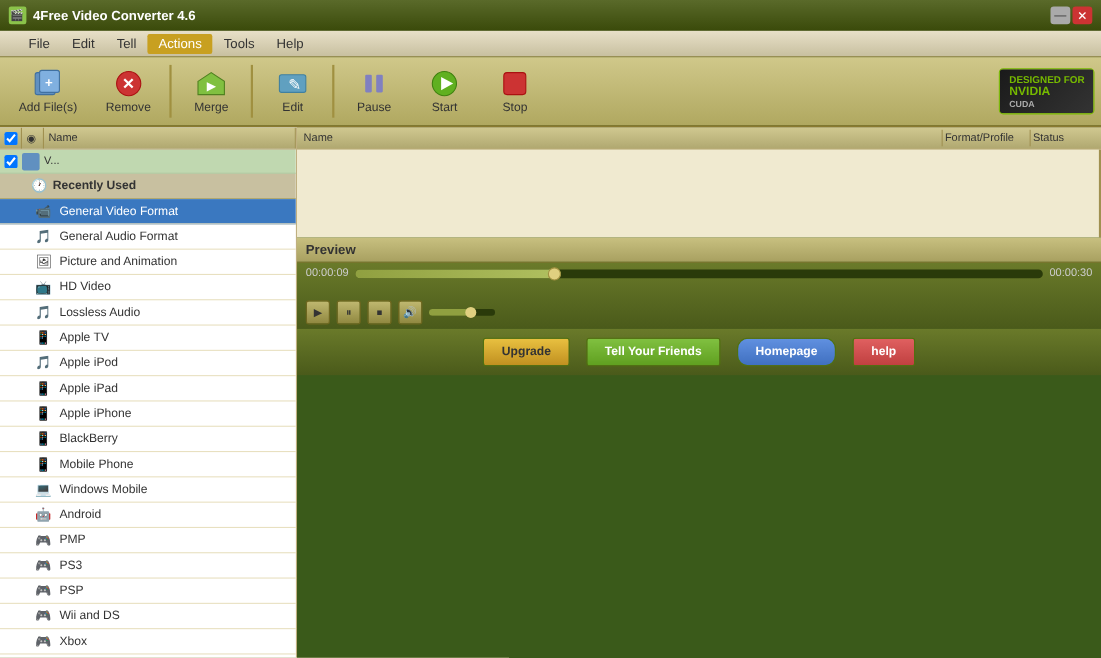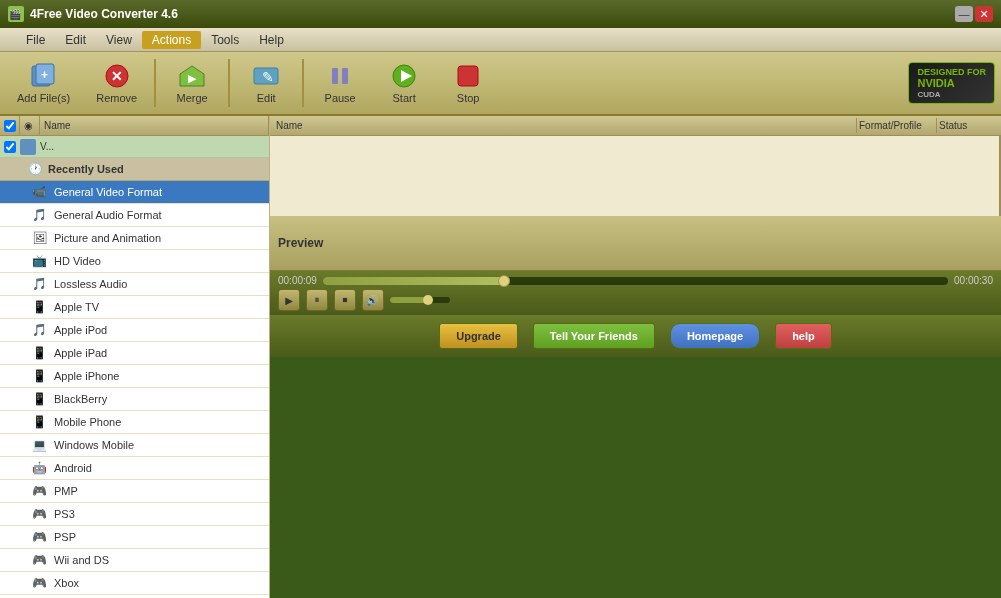"View" div.menu-item { text: View -> Tell }
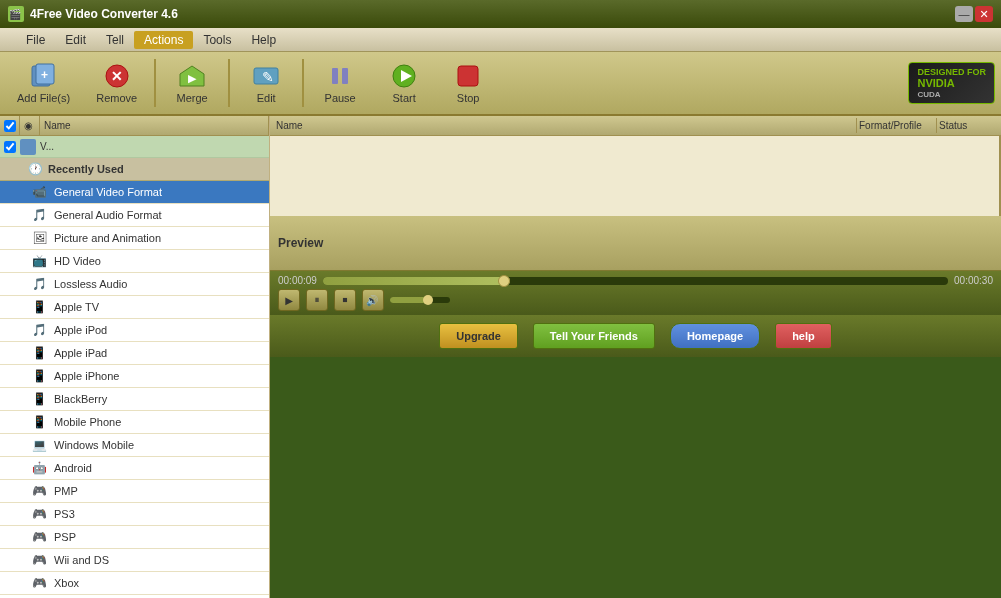"Preview" .preview-header { padding: 20px 8px -> 4px 8px }
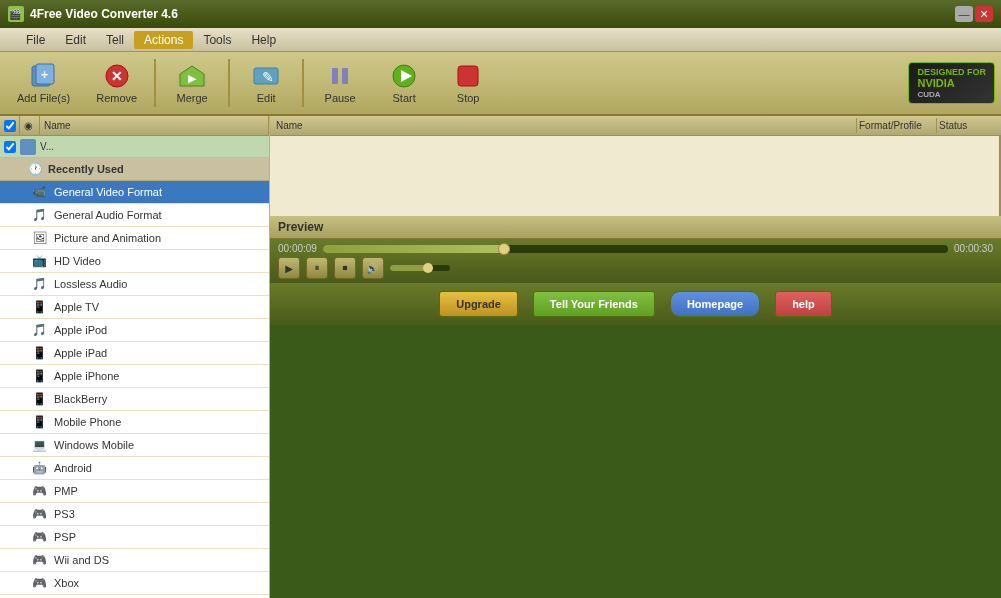"00:00:09" .time-bar-row { margin-bottom: 3px -> 19px }
